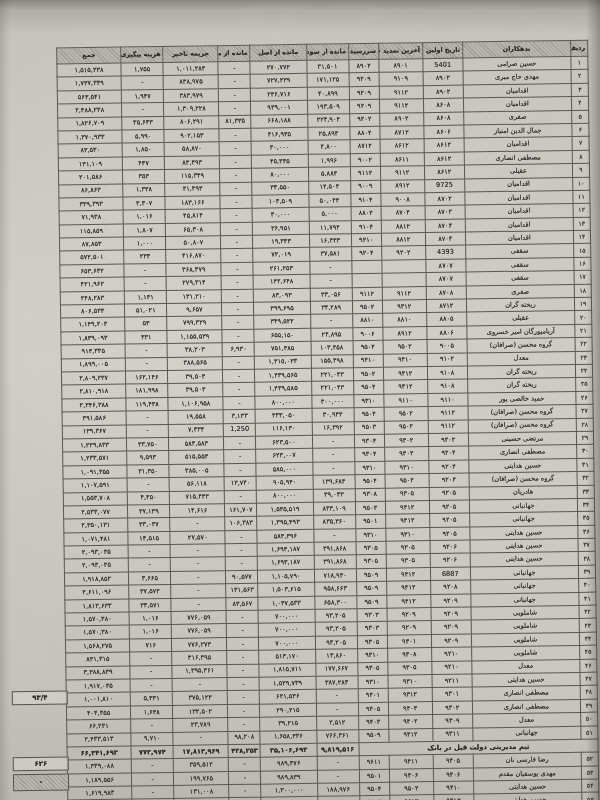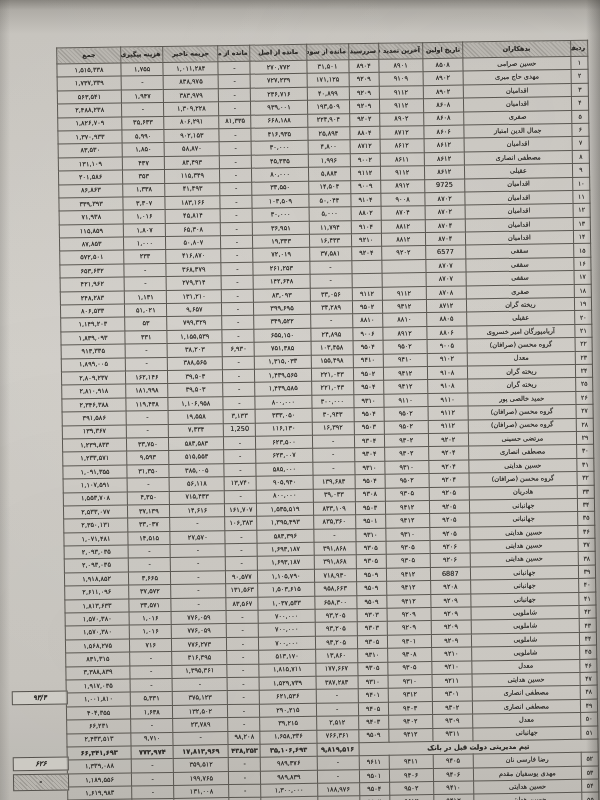"۸۵۰۸" td.c-first { text: ۸۵۰۸ -> 5401 }
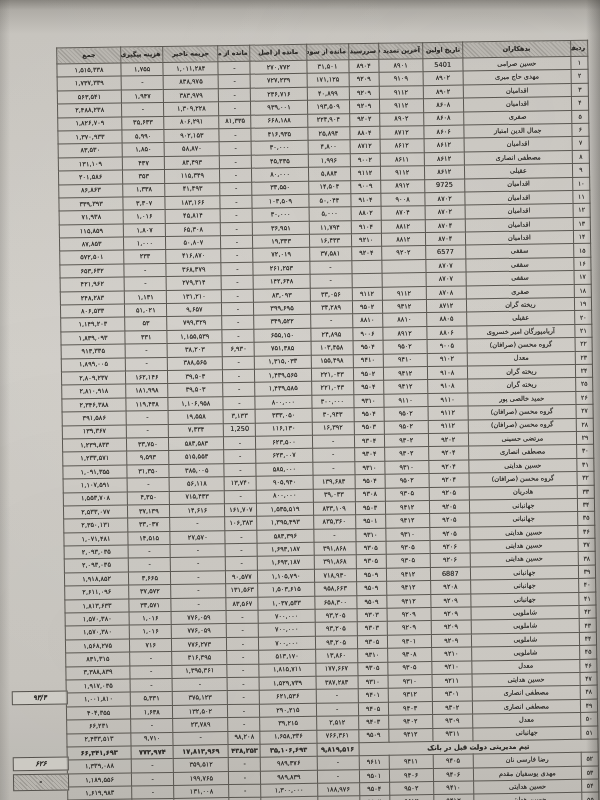"6577" td.c-first { text: 6577 -> 4393 }
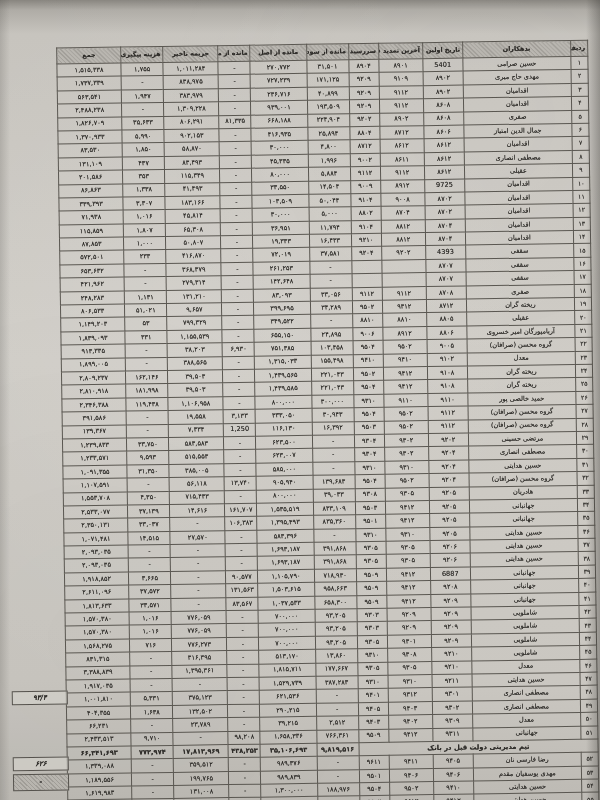"۹۳/۴" .stub { font-style: italic -> none }
